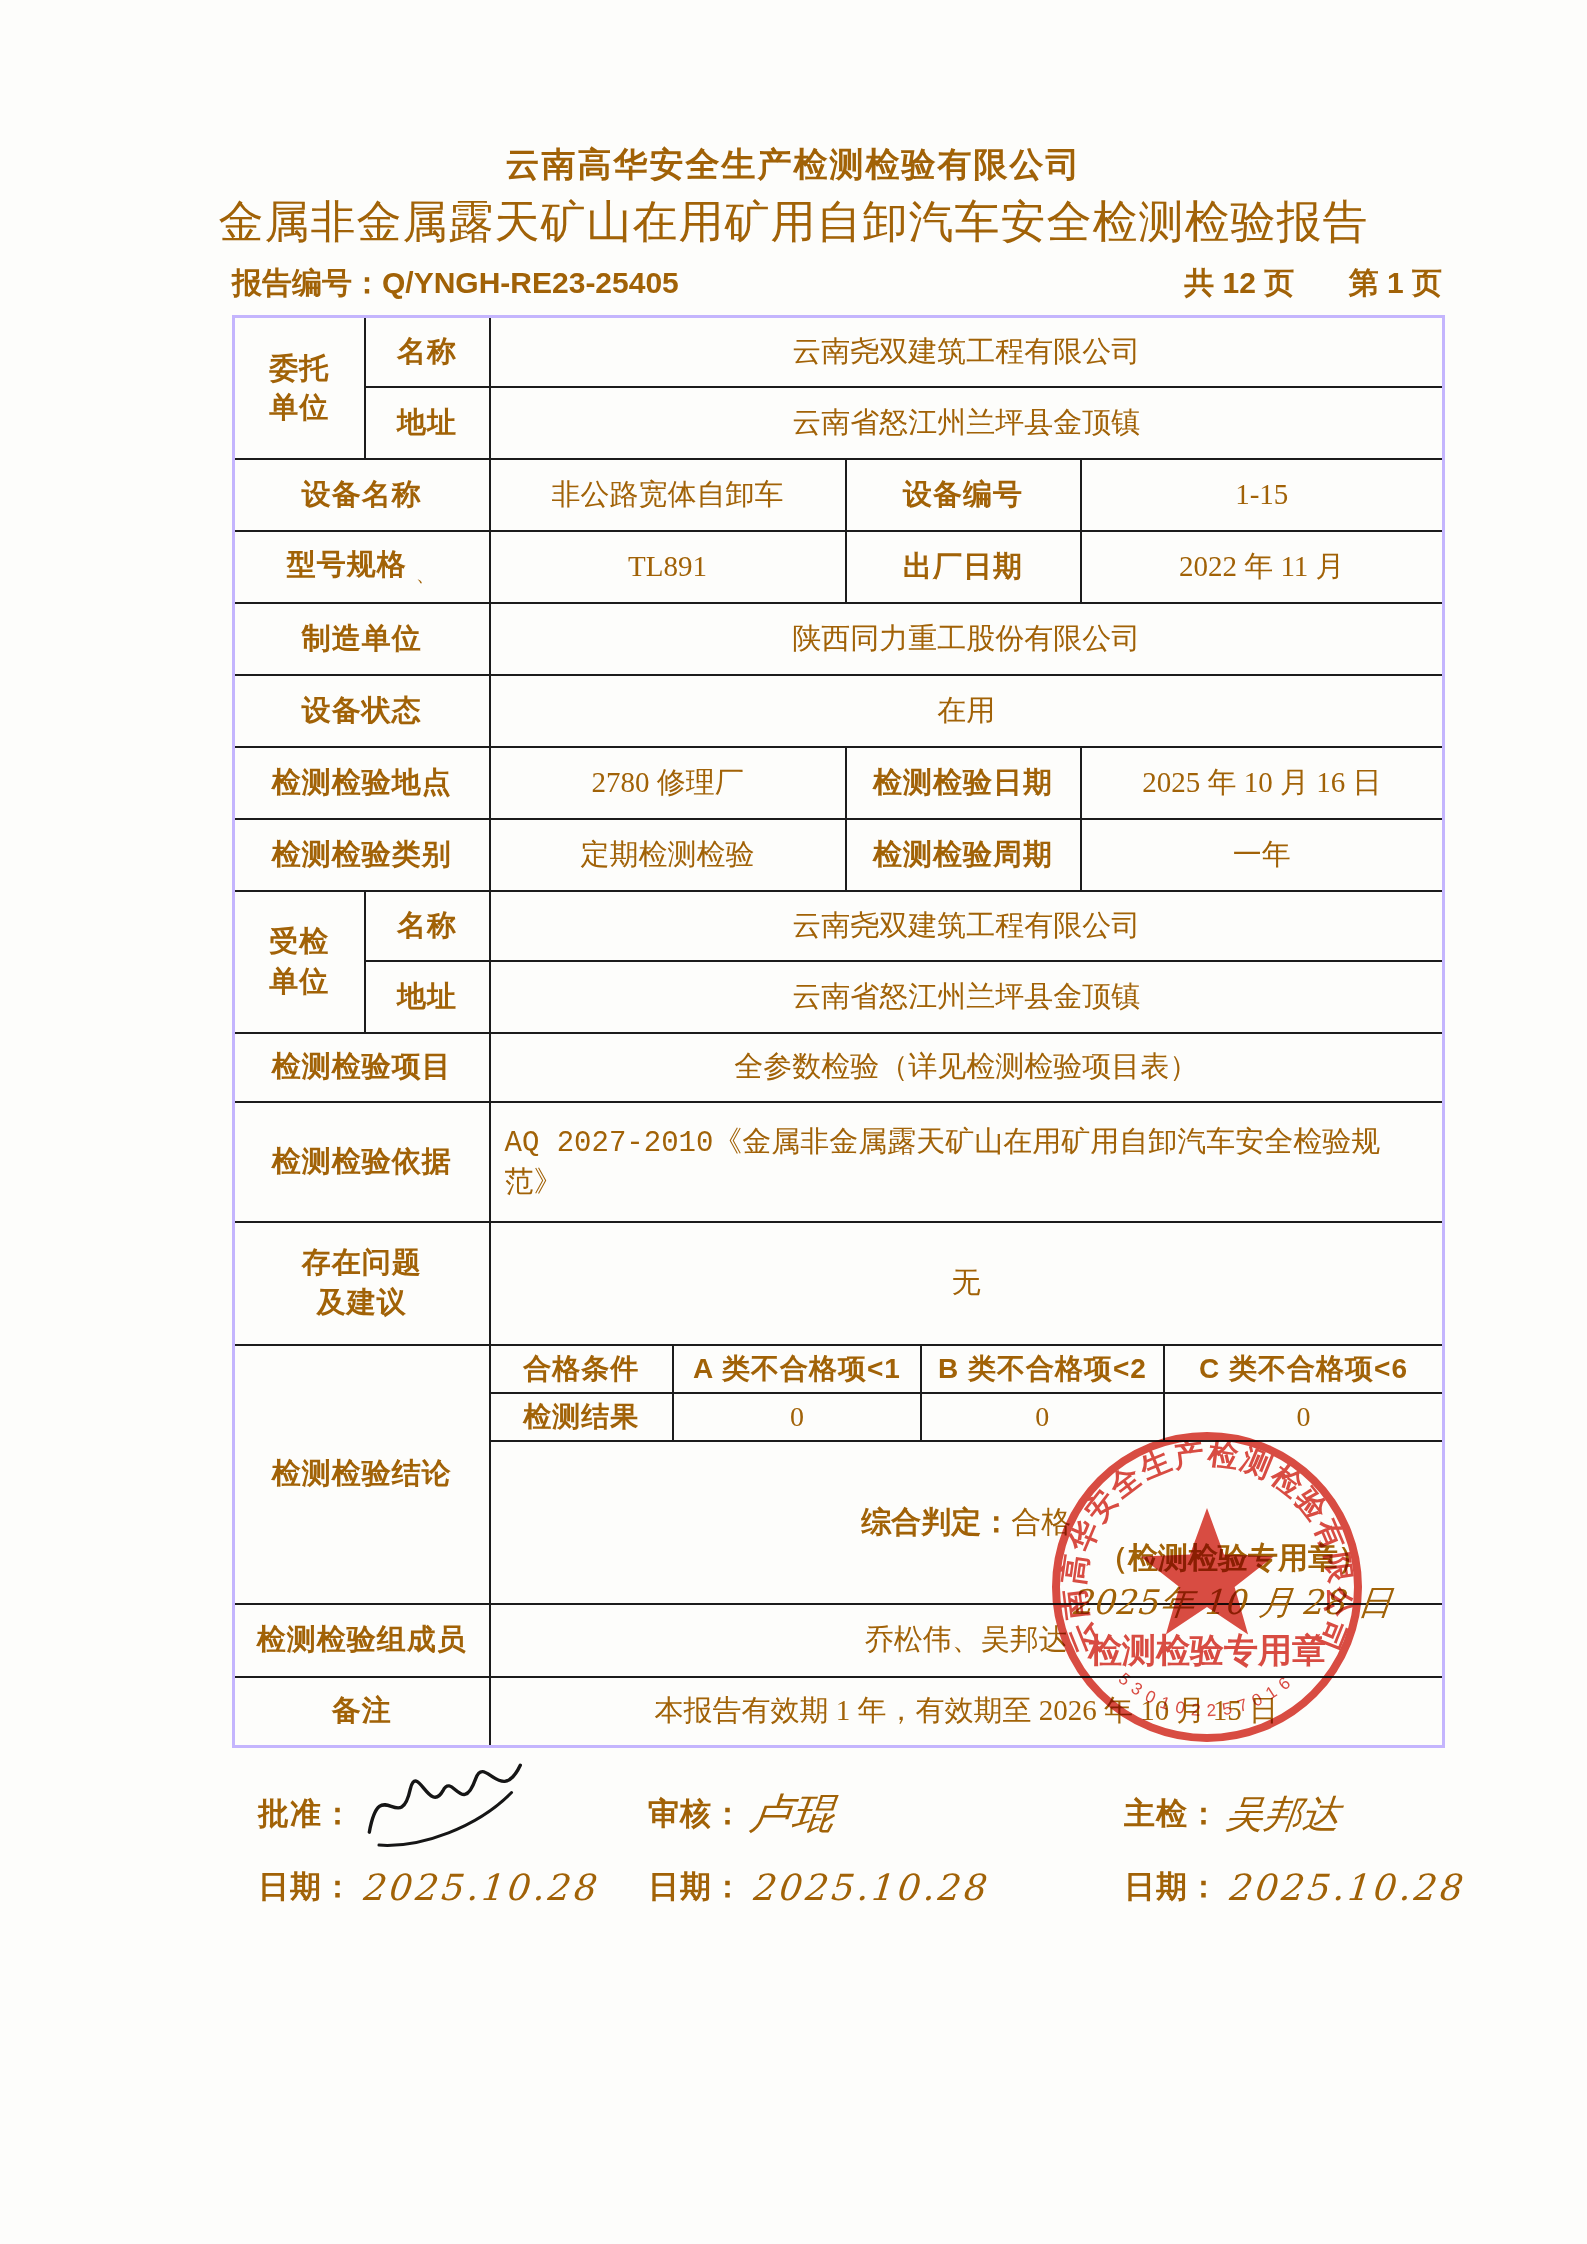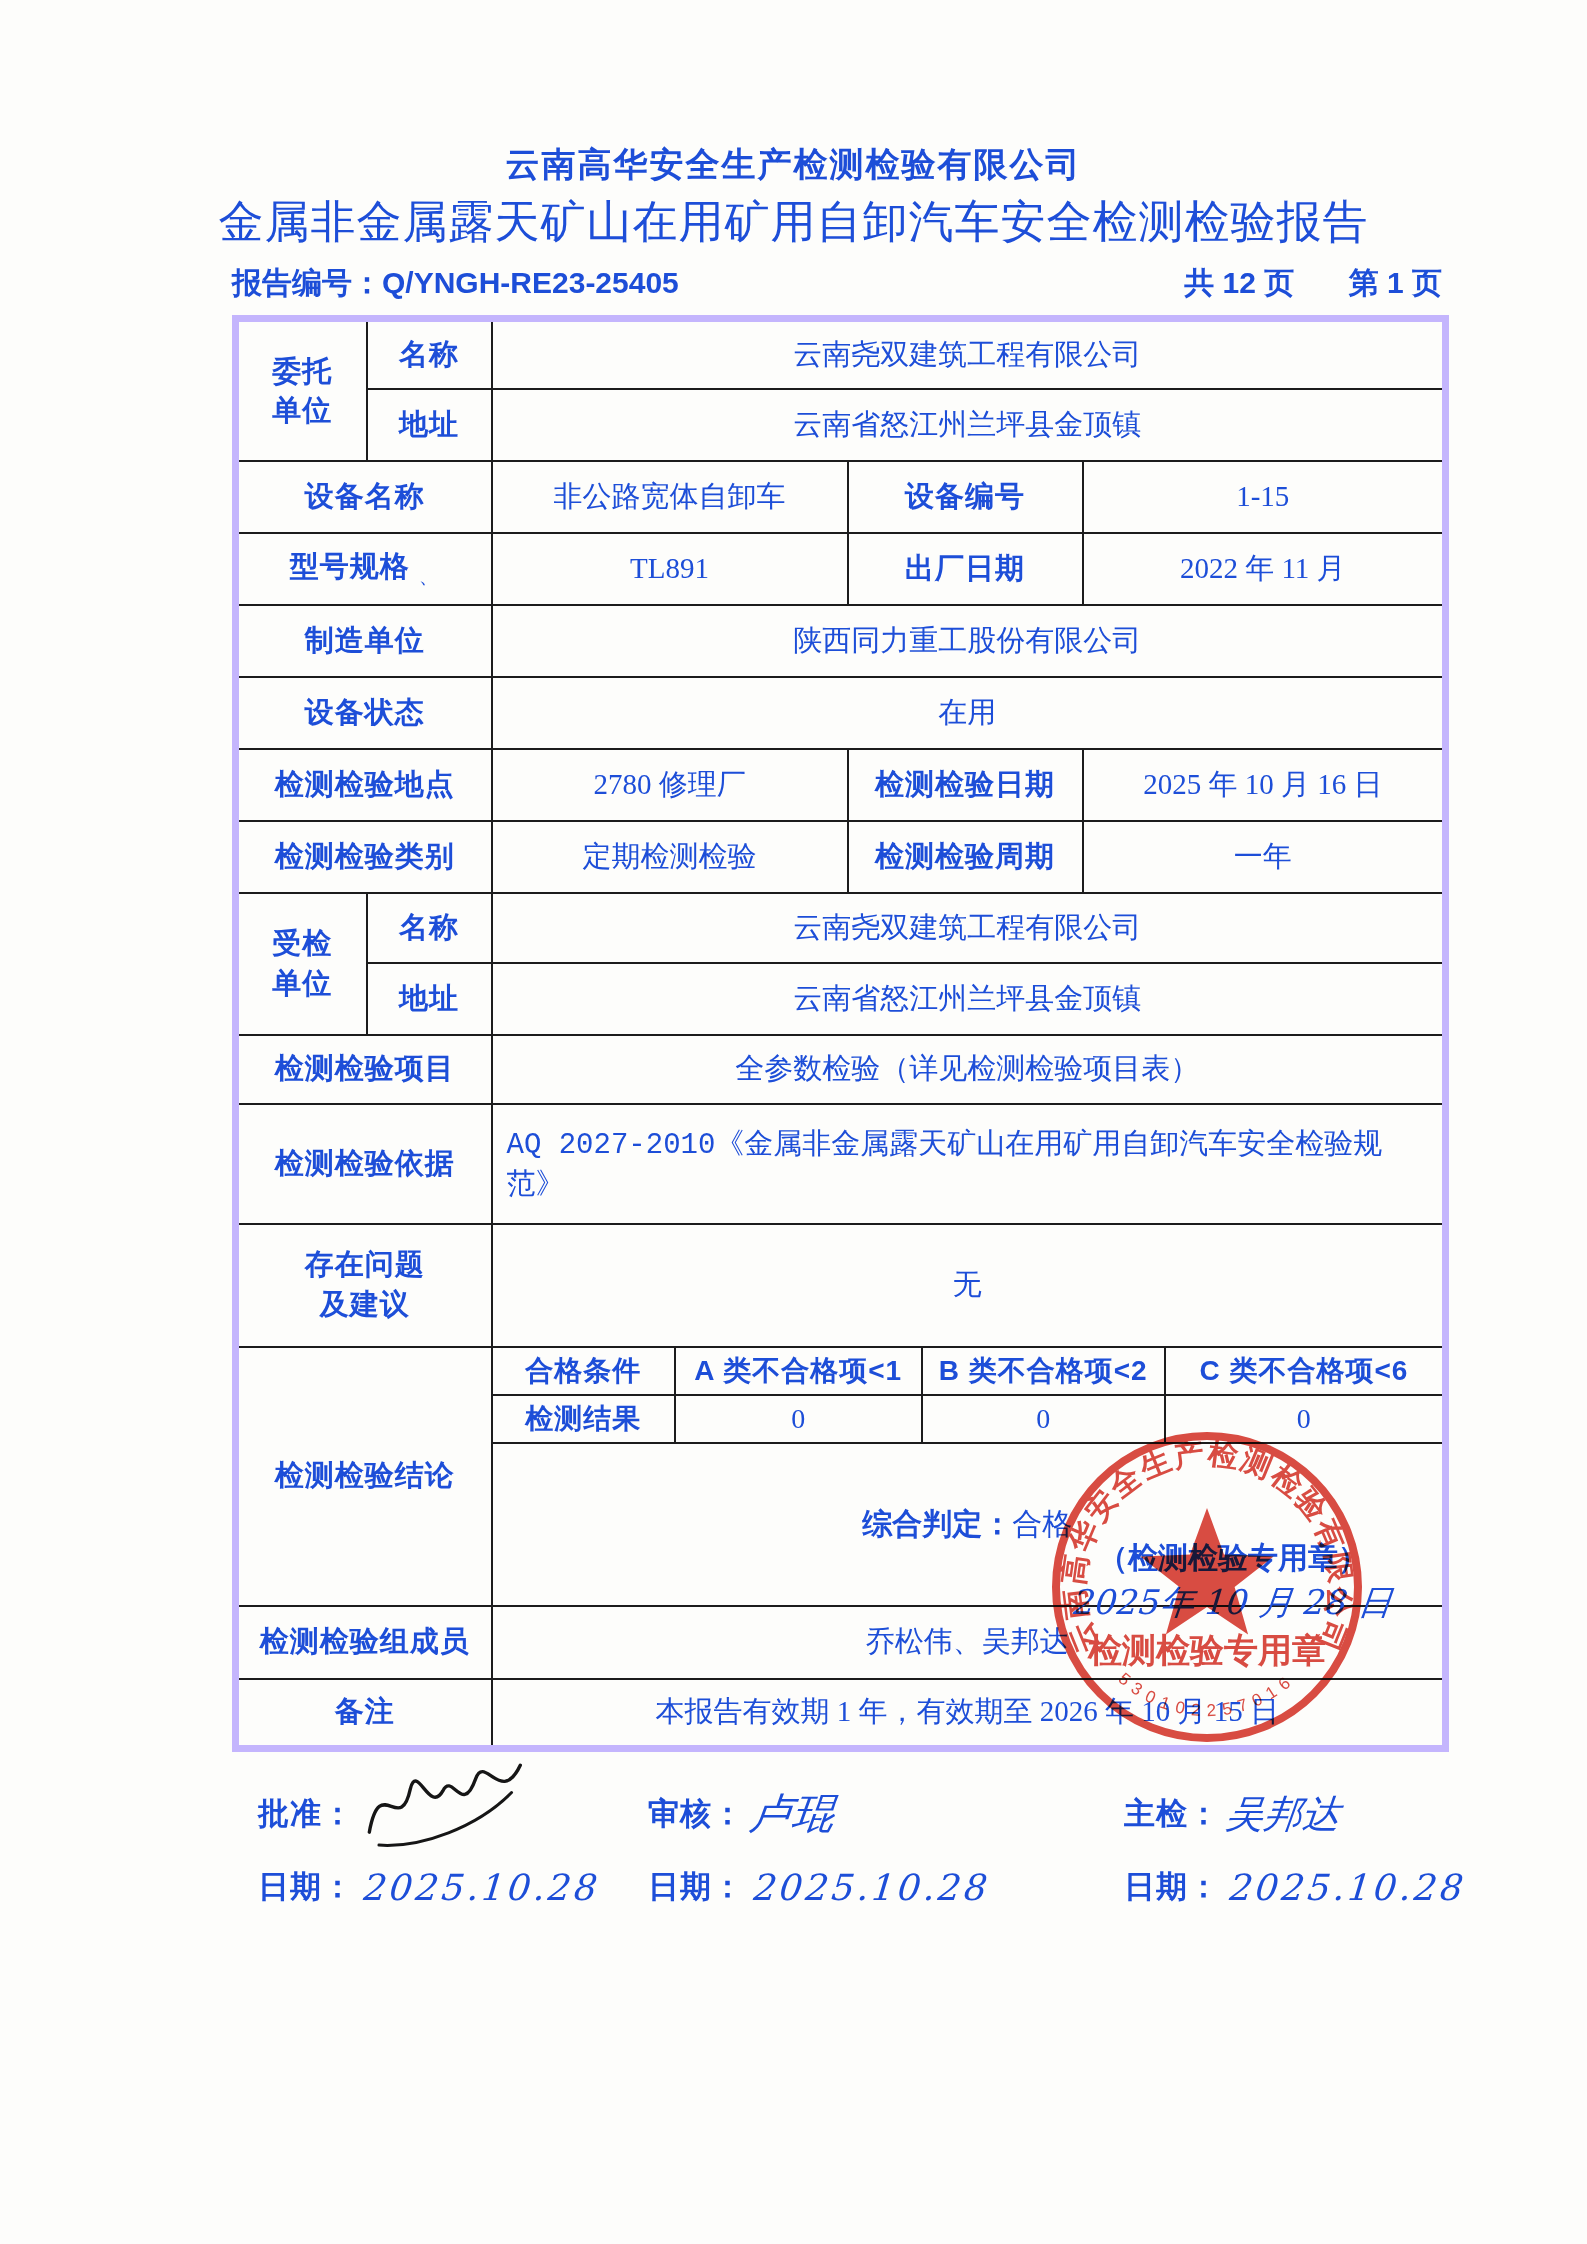"云南高华安全生产检测检验有限公司" .page { color: #1d4ed8 -> #a16207 }
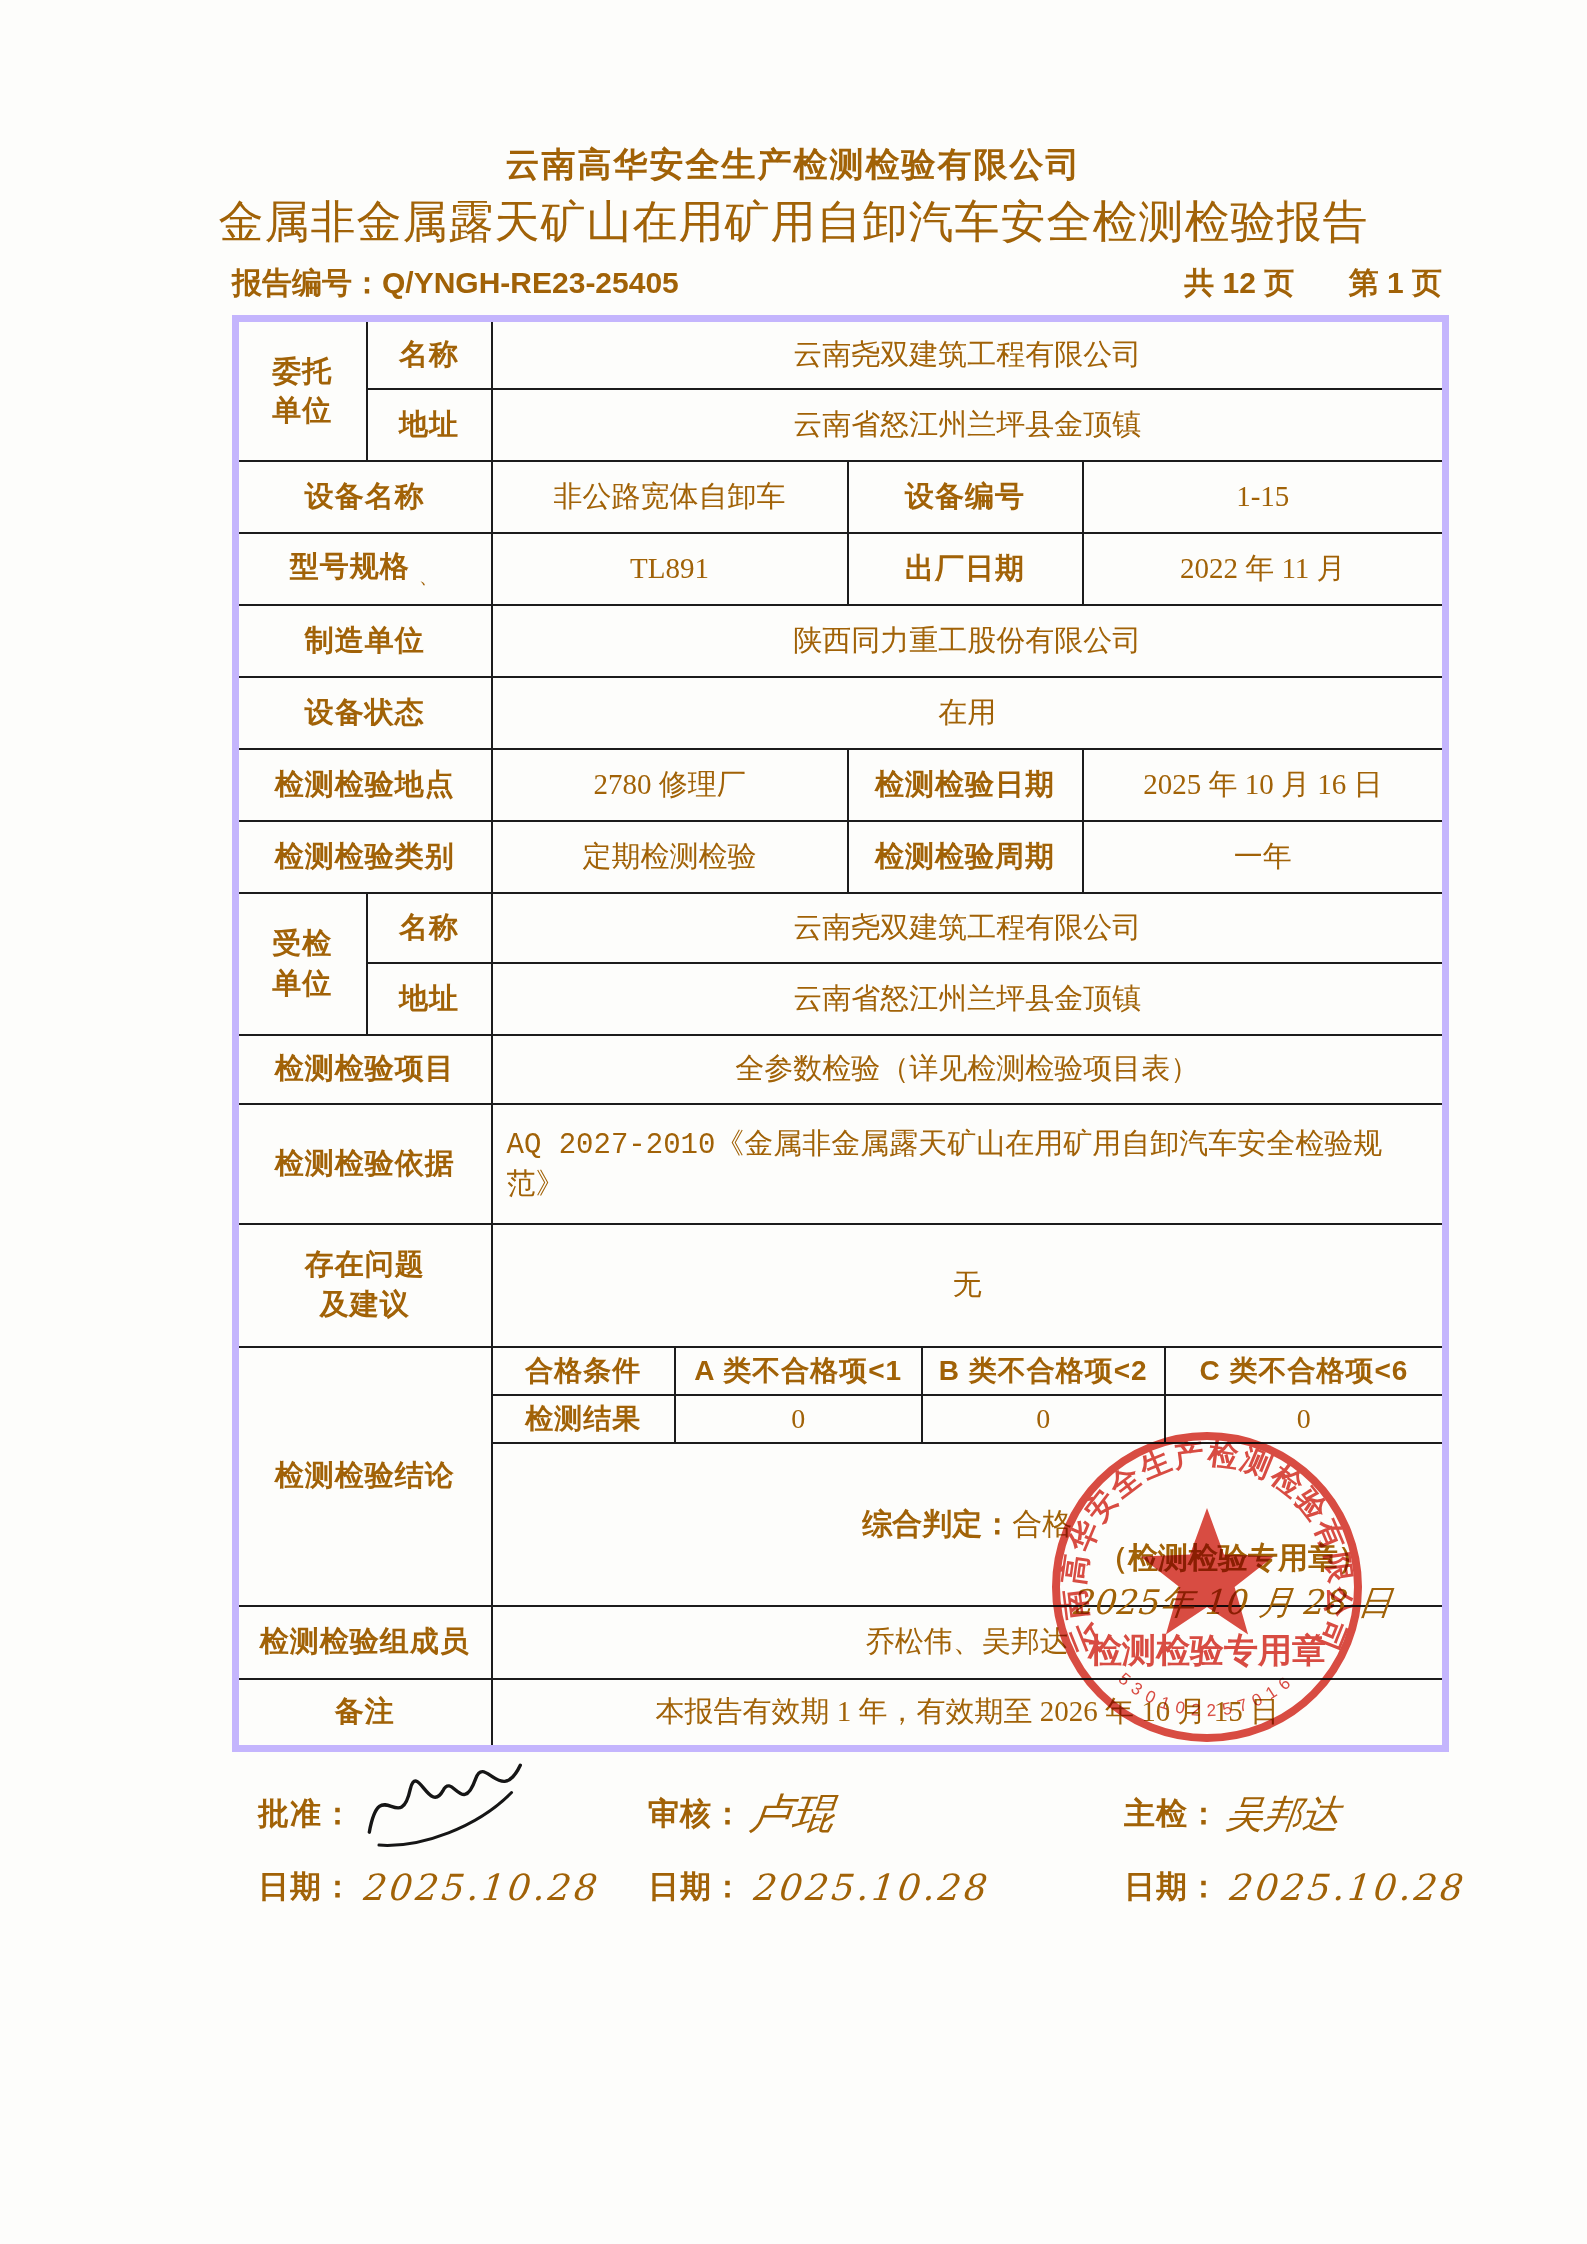"委托" .report-table { border: 7px solid #c4b5fd -> 3px solid #c4b5fd }
